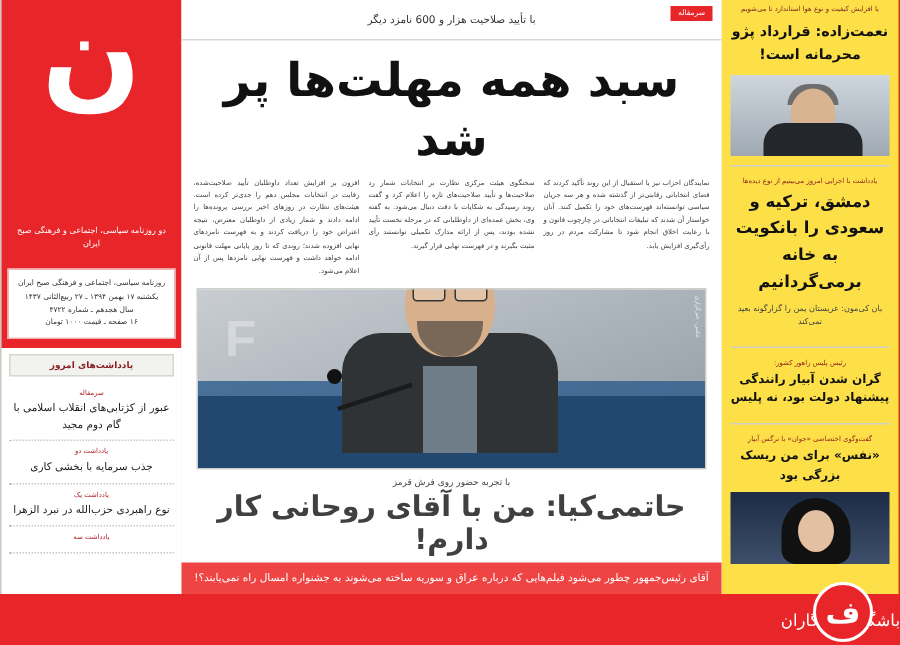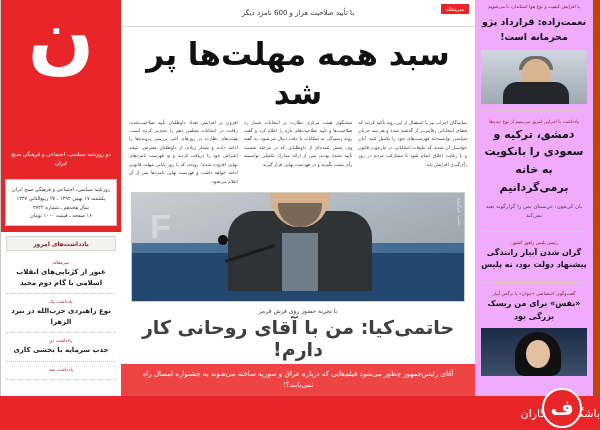"نعمت‌زاده: قرارداد پژو محرمانه است!" .left { background: #f0abfc -> #fde047; border-right: 7px solid #c2410c -> 1px solid #c2410c }
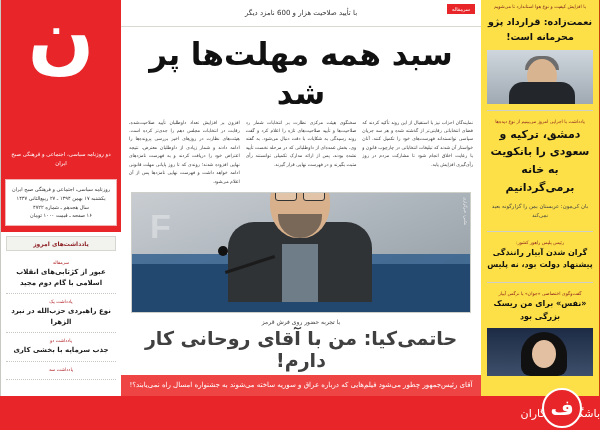"عبور از کژتابی‌های انقلاب اسلامی" .rs-head { font-weight: bold -> normal }
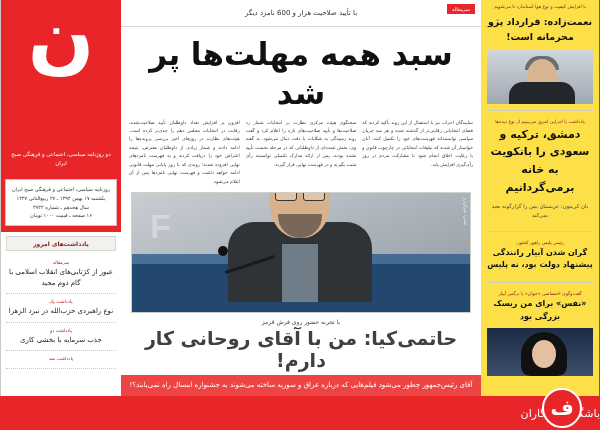"نوع راهبردی حزب‌الله در نبرد" div.rs-item { order: before "جذب سرمایه با بخشی کاری" -> after "جذب سرمایه با بخشی کاری" }
